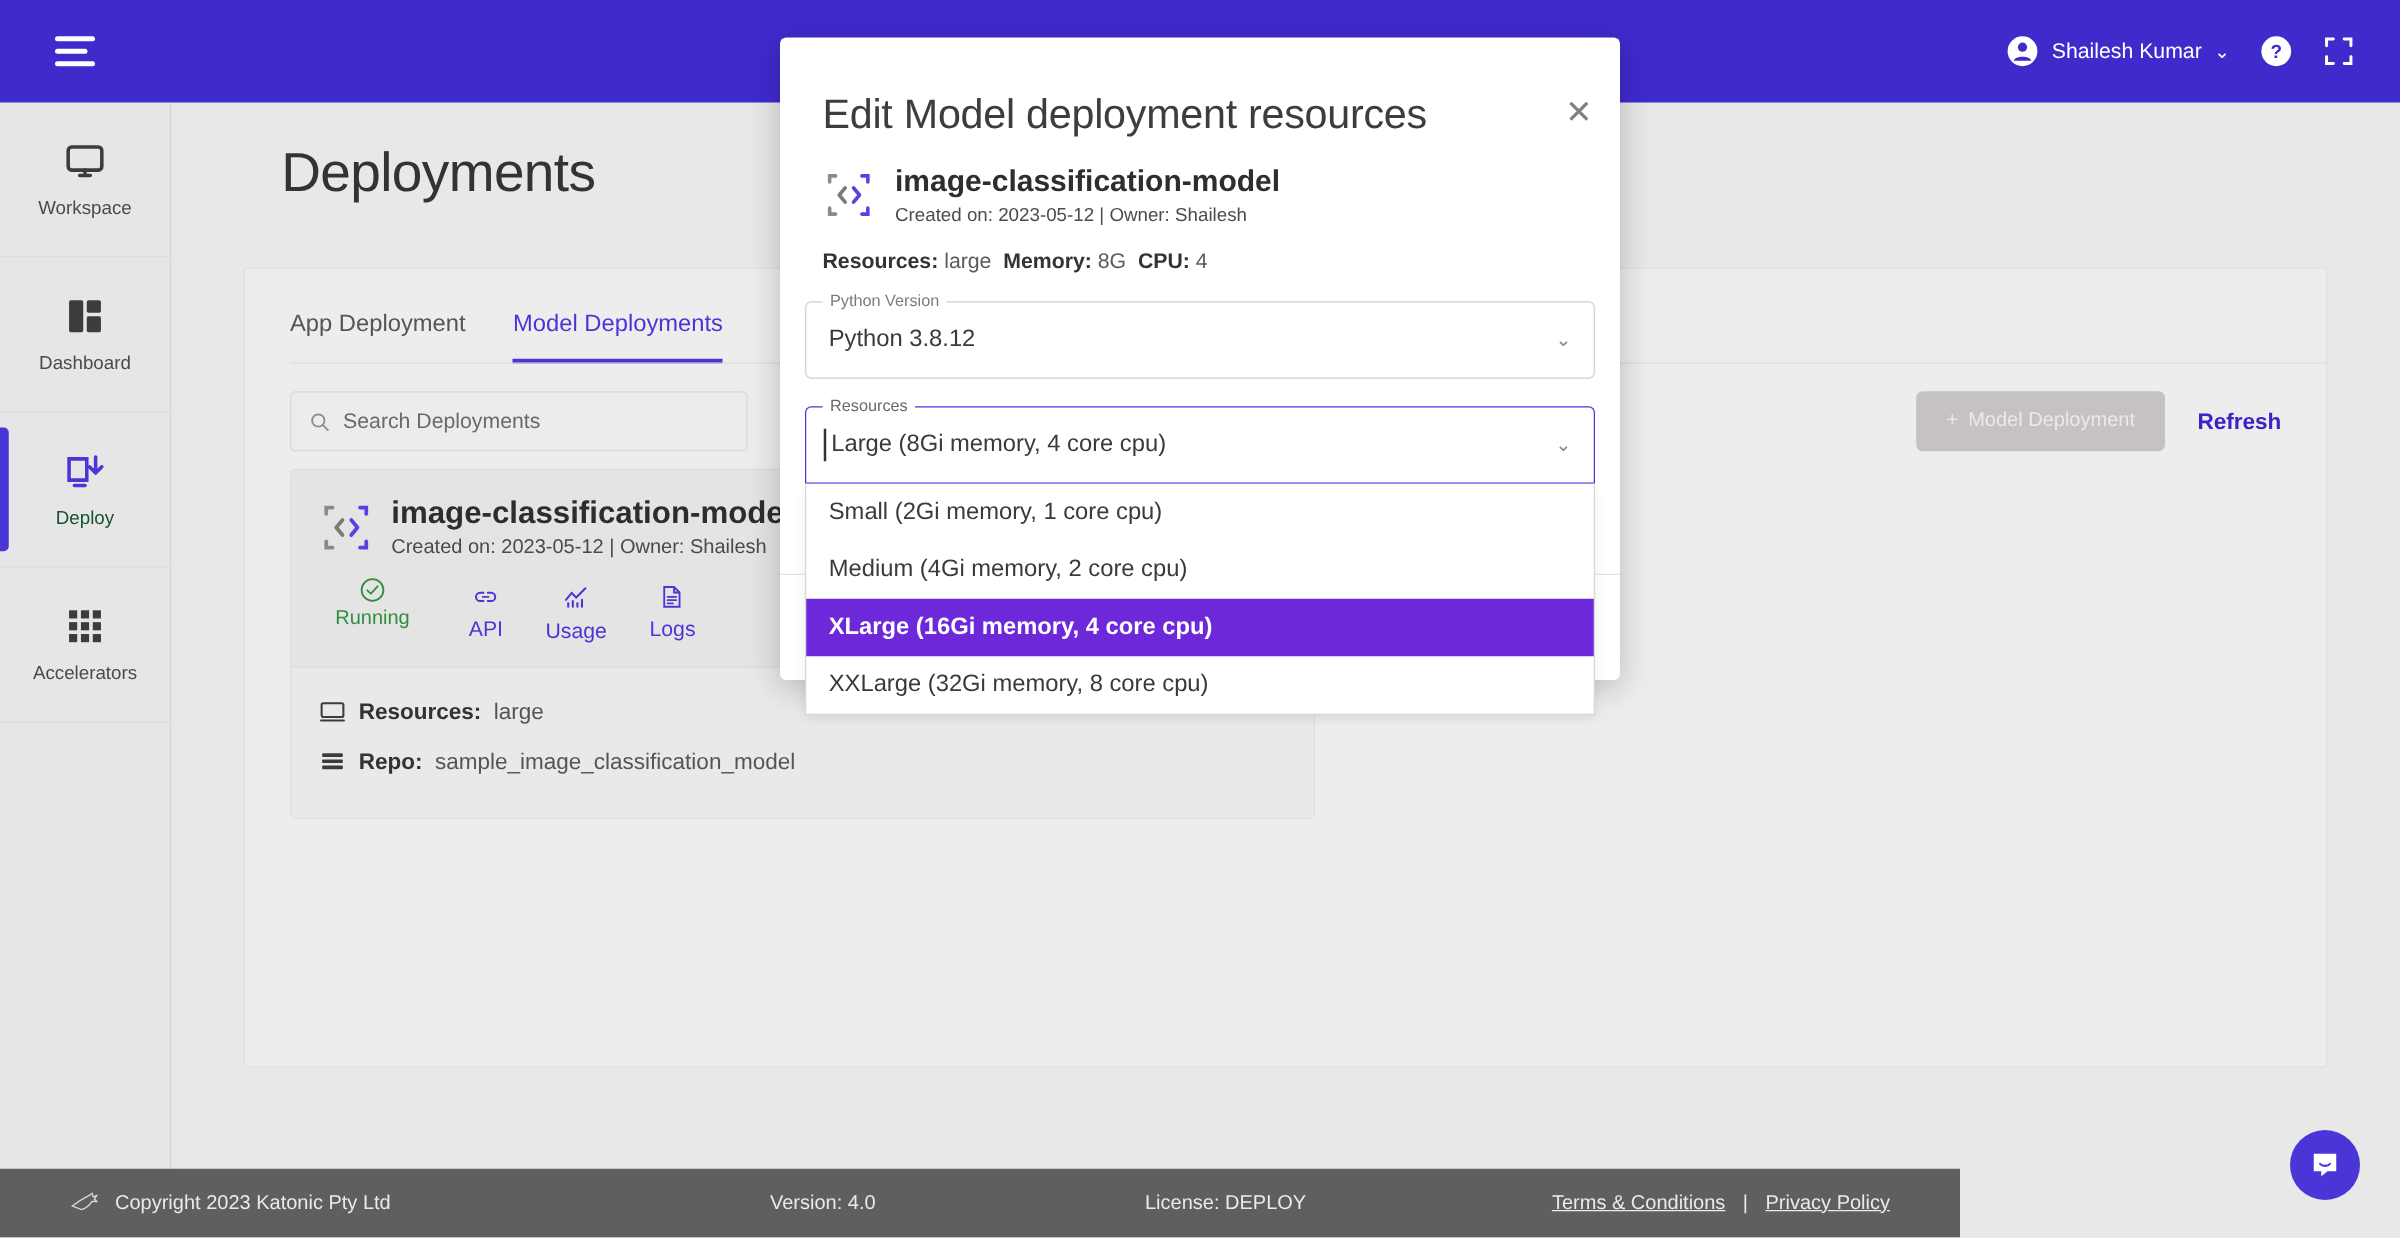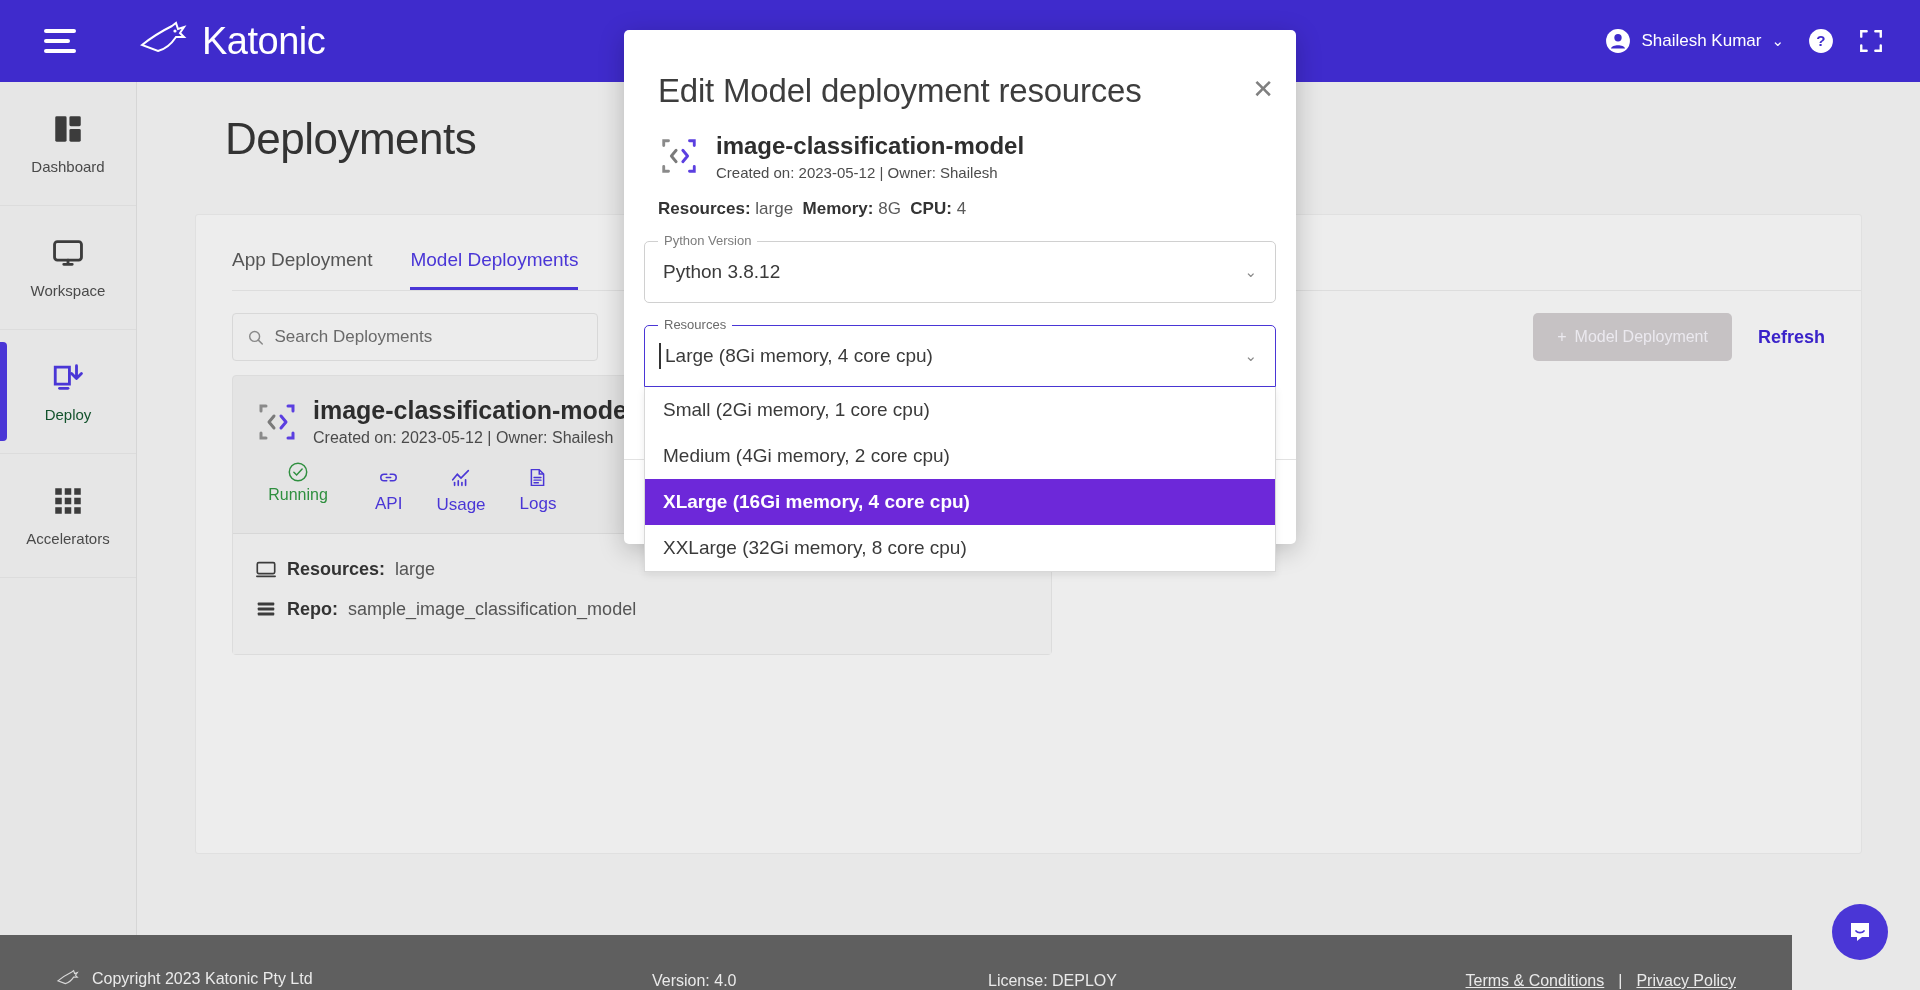"Katonic" div.brand { html: <div> <svg> <path></path> <circle></circle> </svg> <span>Katonic</span> </div> -> none }
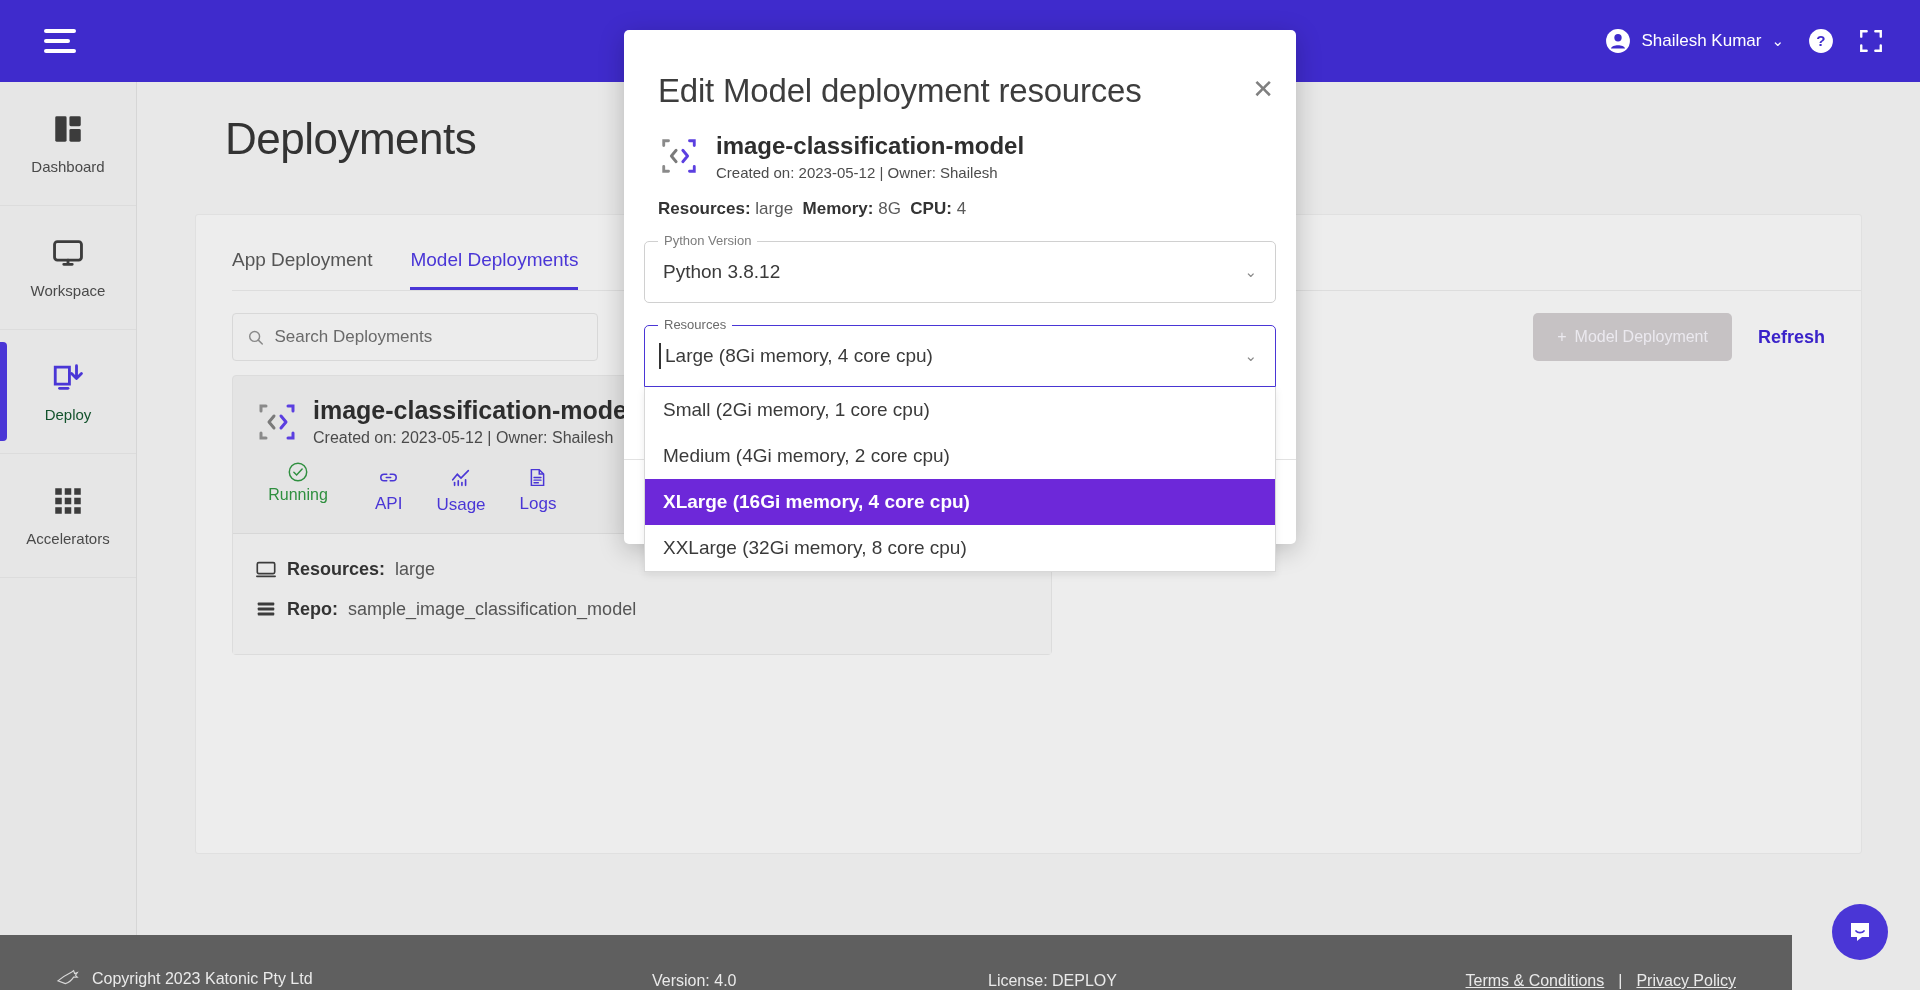"Dashboard" div.rail-item { order: before "Workspace" -> after "Workspace" }
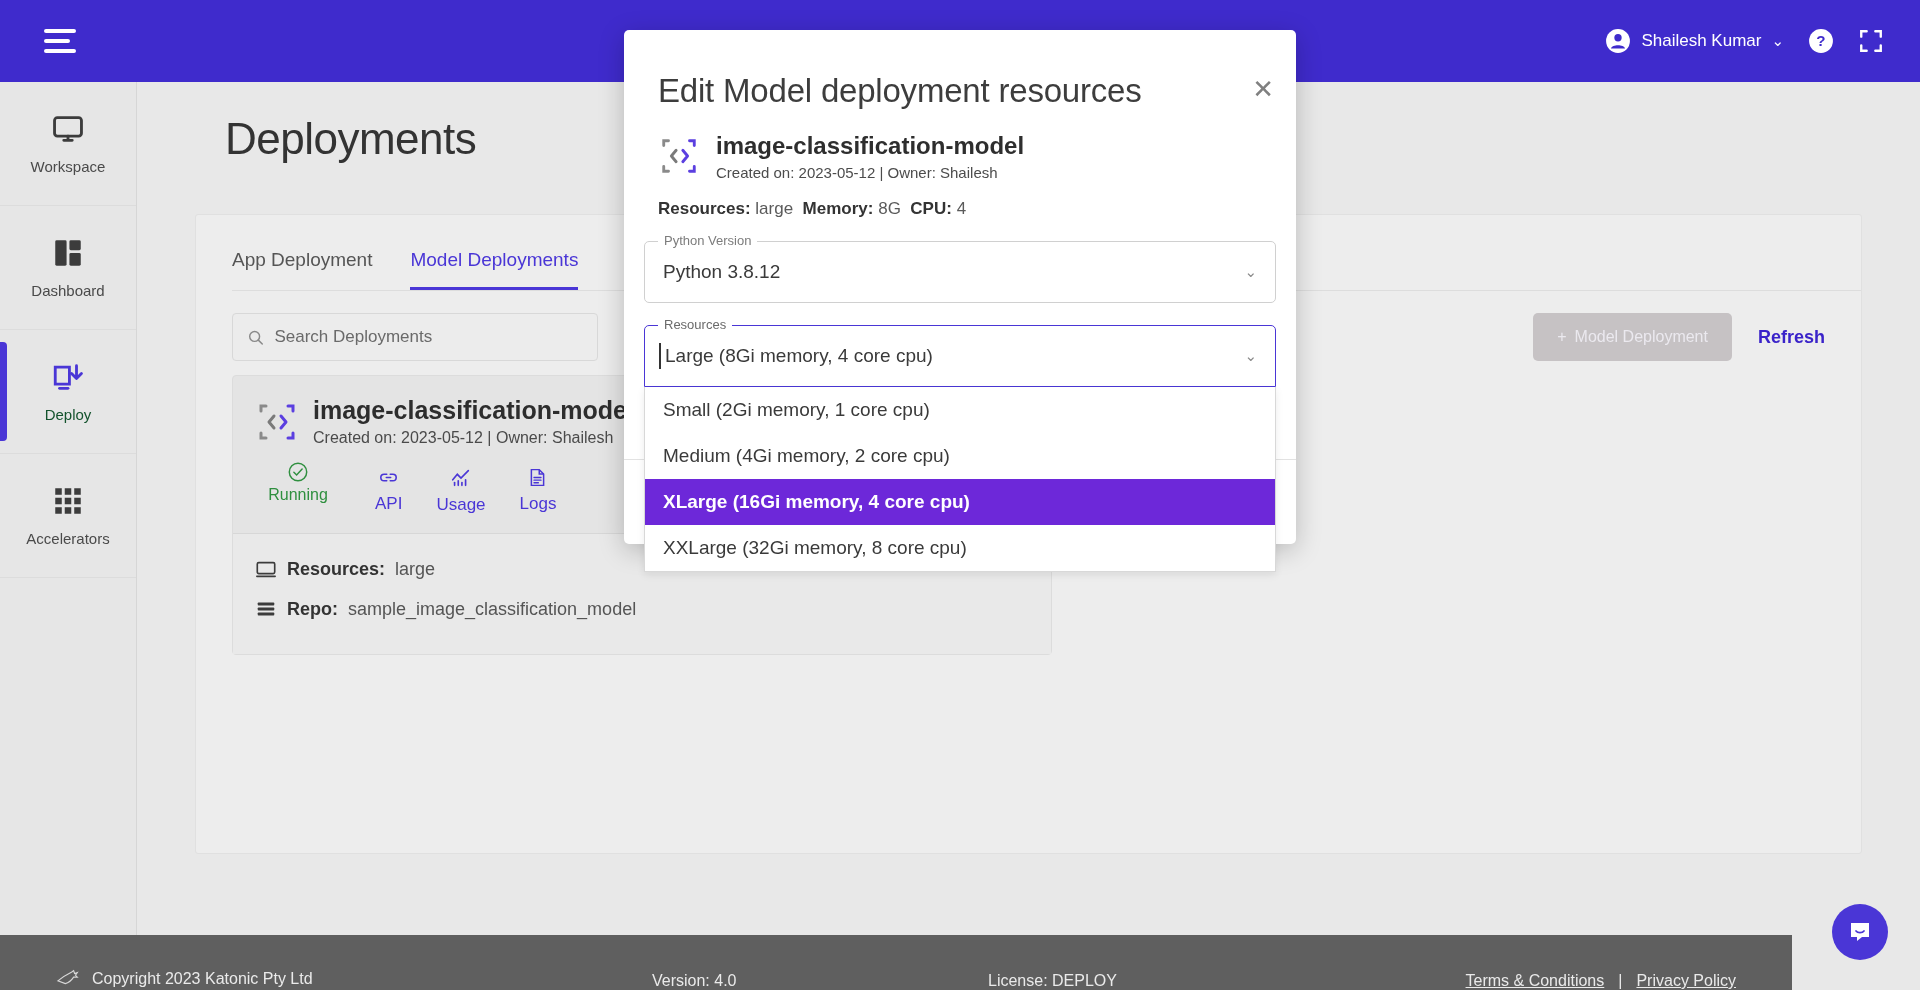"Copyright 2023 Katonic Pty Ltd" .footer { align-items: flex-end -> center; gap: 36px -> none; width: 1792px -> 1568px }
